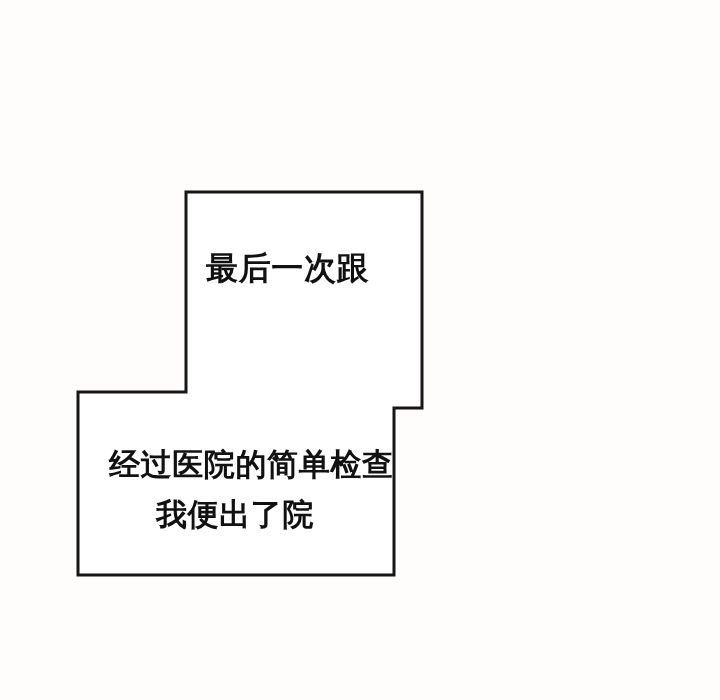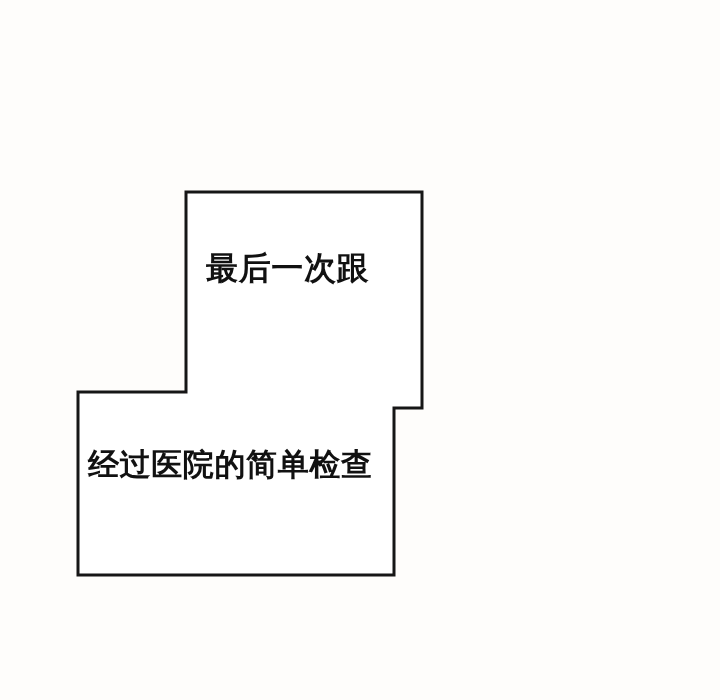"经过医院的简单检查" #line-3 { left: 88px -> 109px }
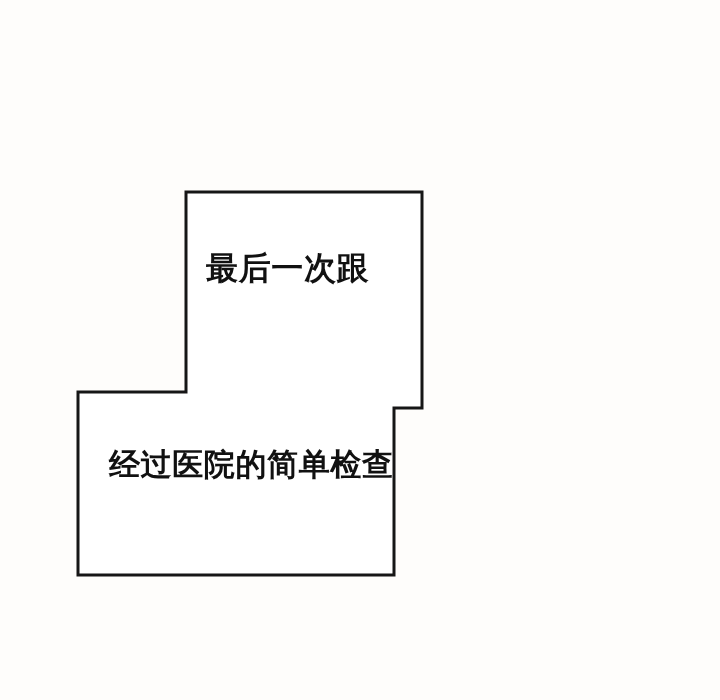"我便出了院" div.bubble-text { html: none -> <div>我便出了院</div> }
